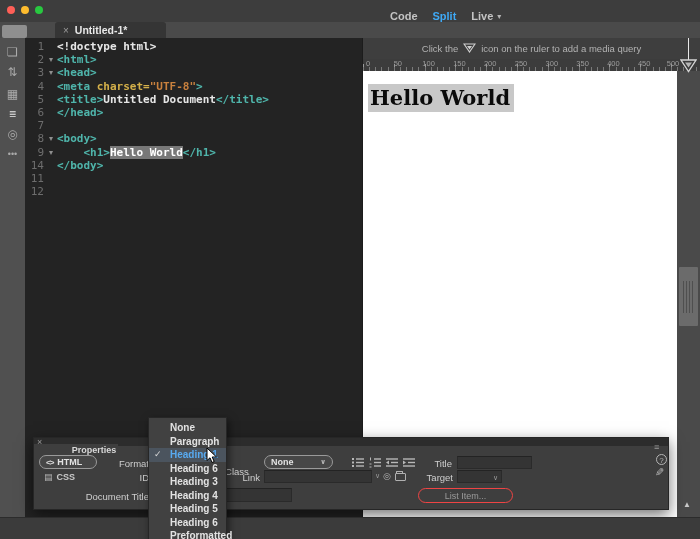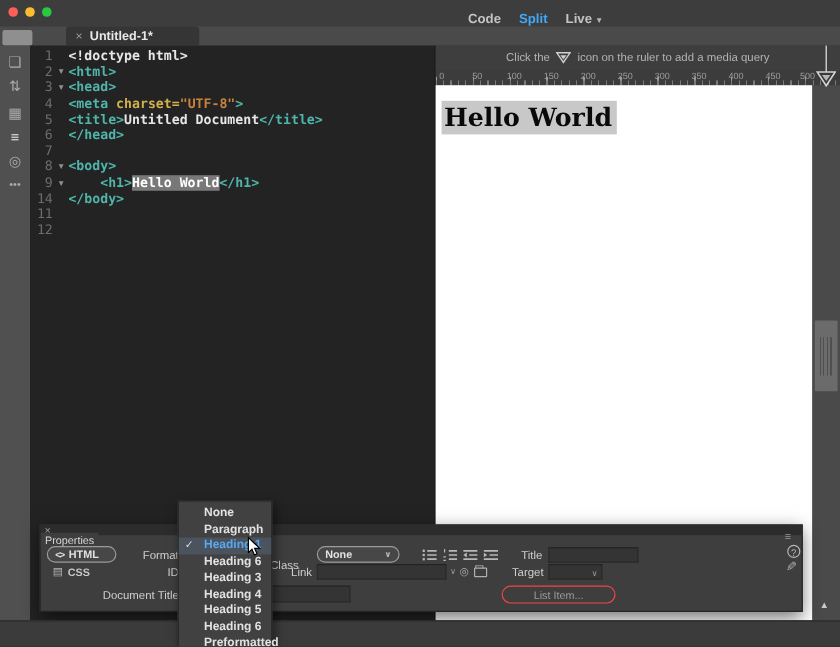"Properties" #panel-tab { font-weight: normal -> bold; padding-left: none -> 36px }
